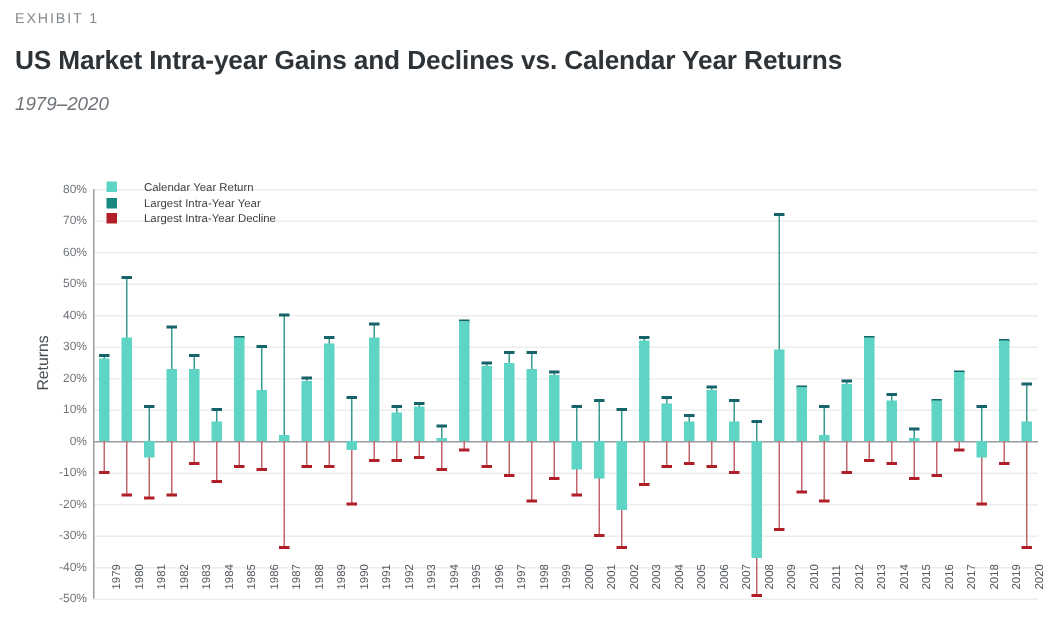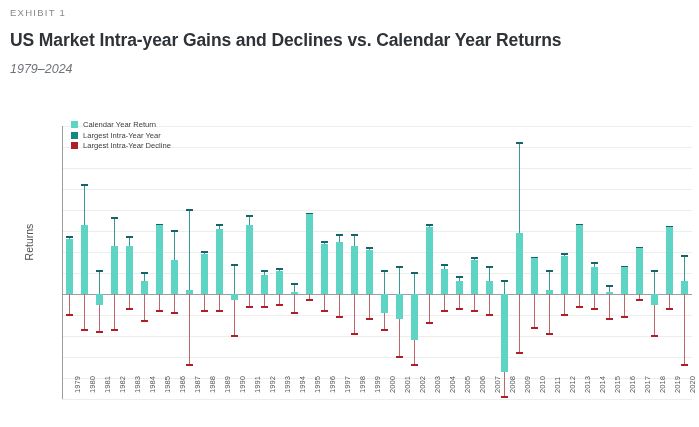"1979–2024" div { text: 2024 -> 2020 }
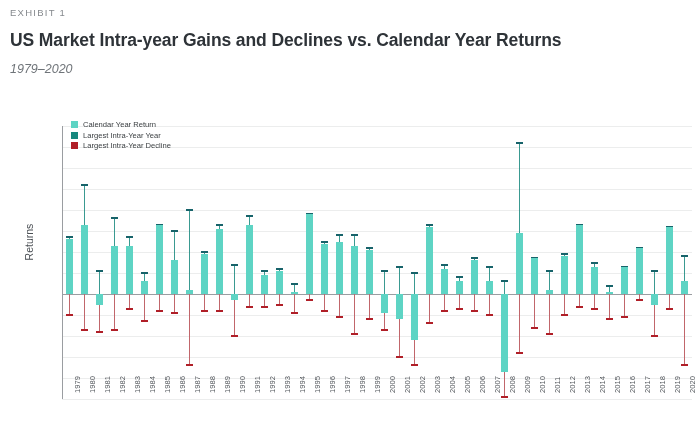"80%" div { html: none -> <div> <div>80%</div> <div>70%</div> <div>60%</div> <div>50%</div> <div>40%</div> <div>30%</div> <div>20%</div> <div>10%</div> <div>0%</div> <div>-10%</div> <div>-20%</div> <div>-30%</div> <div>-40%</div> <div>-50%</div> </div> }
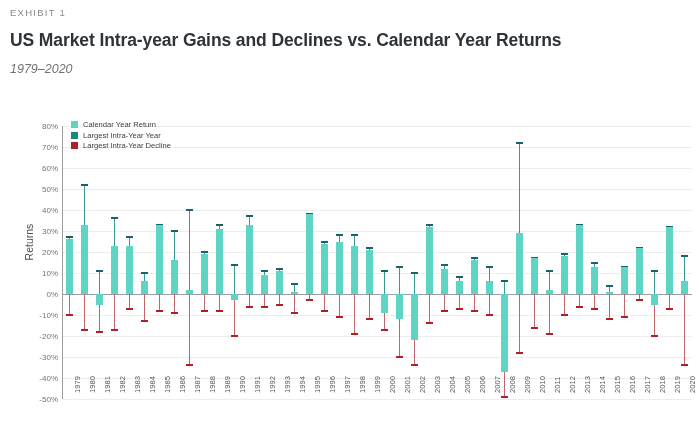"Calendar Year Return" .legend-item { gap: 5px -> 18px }
